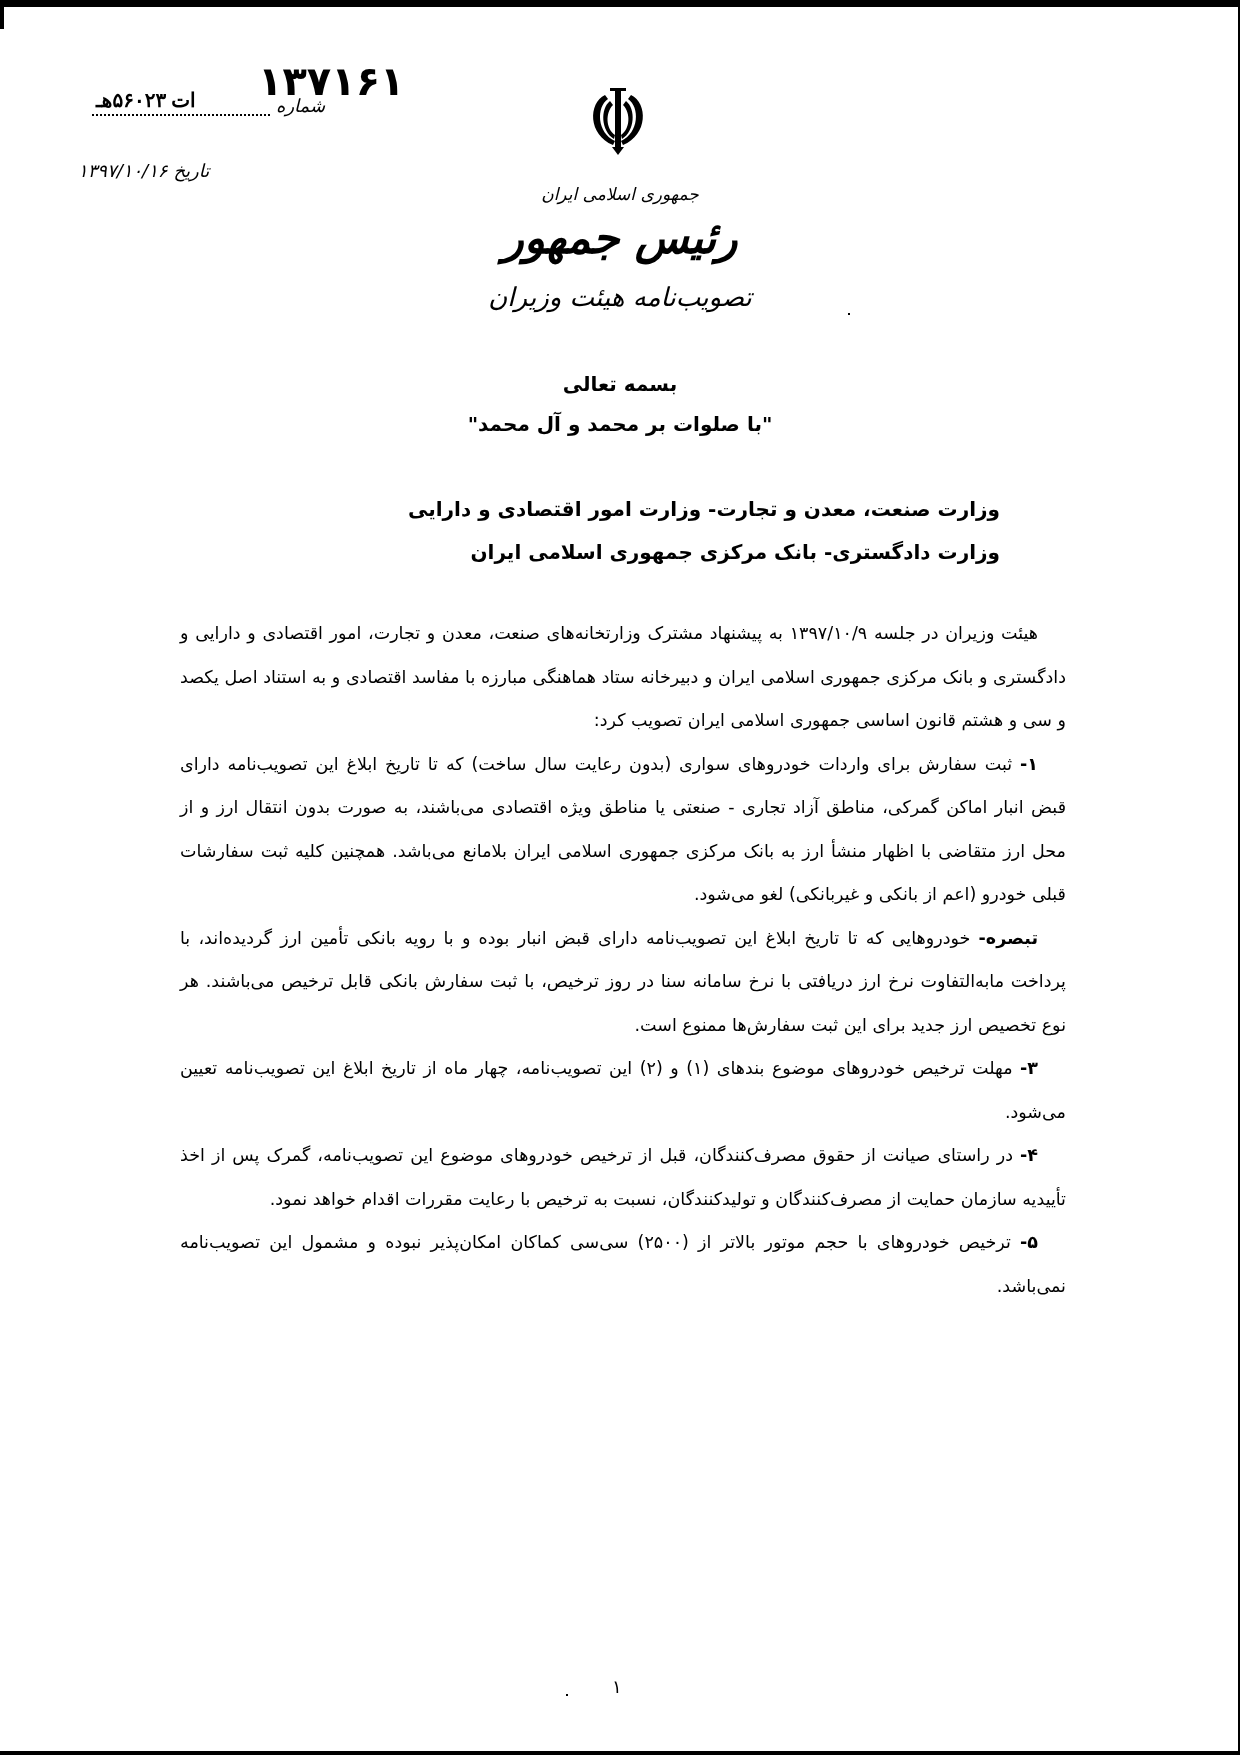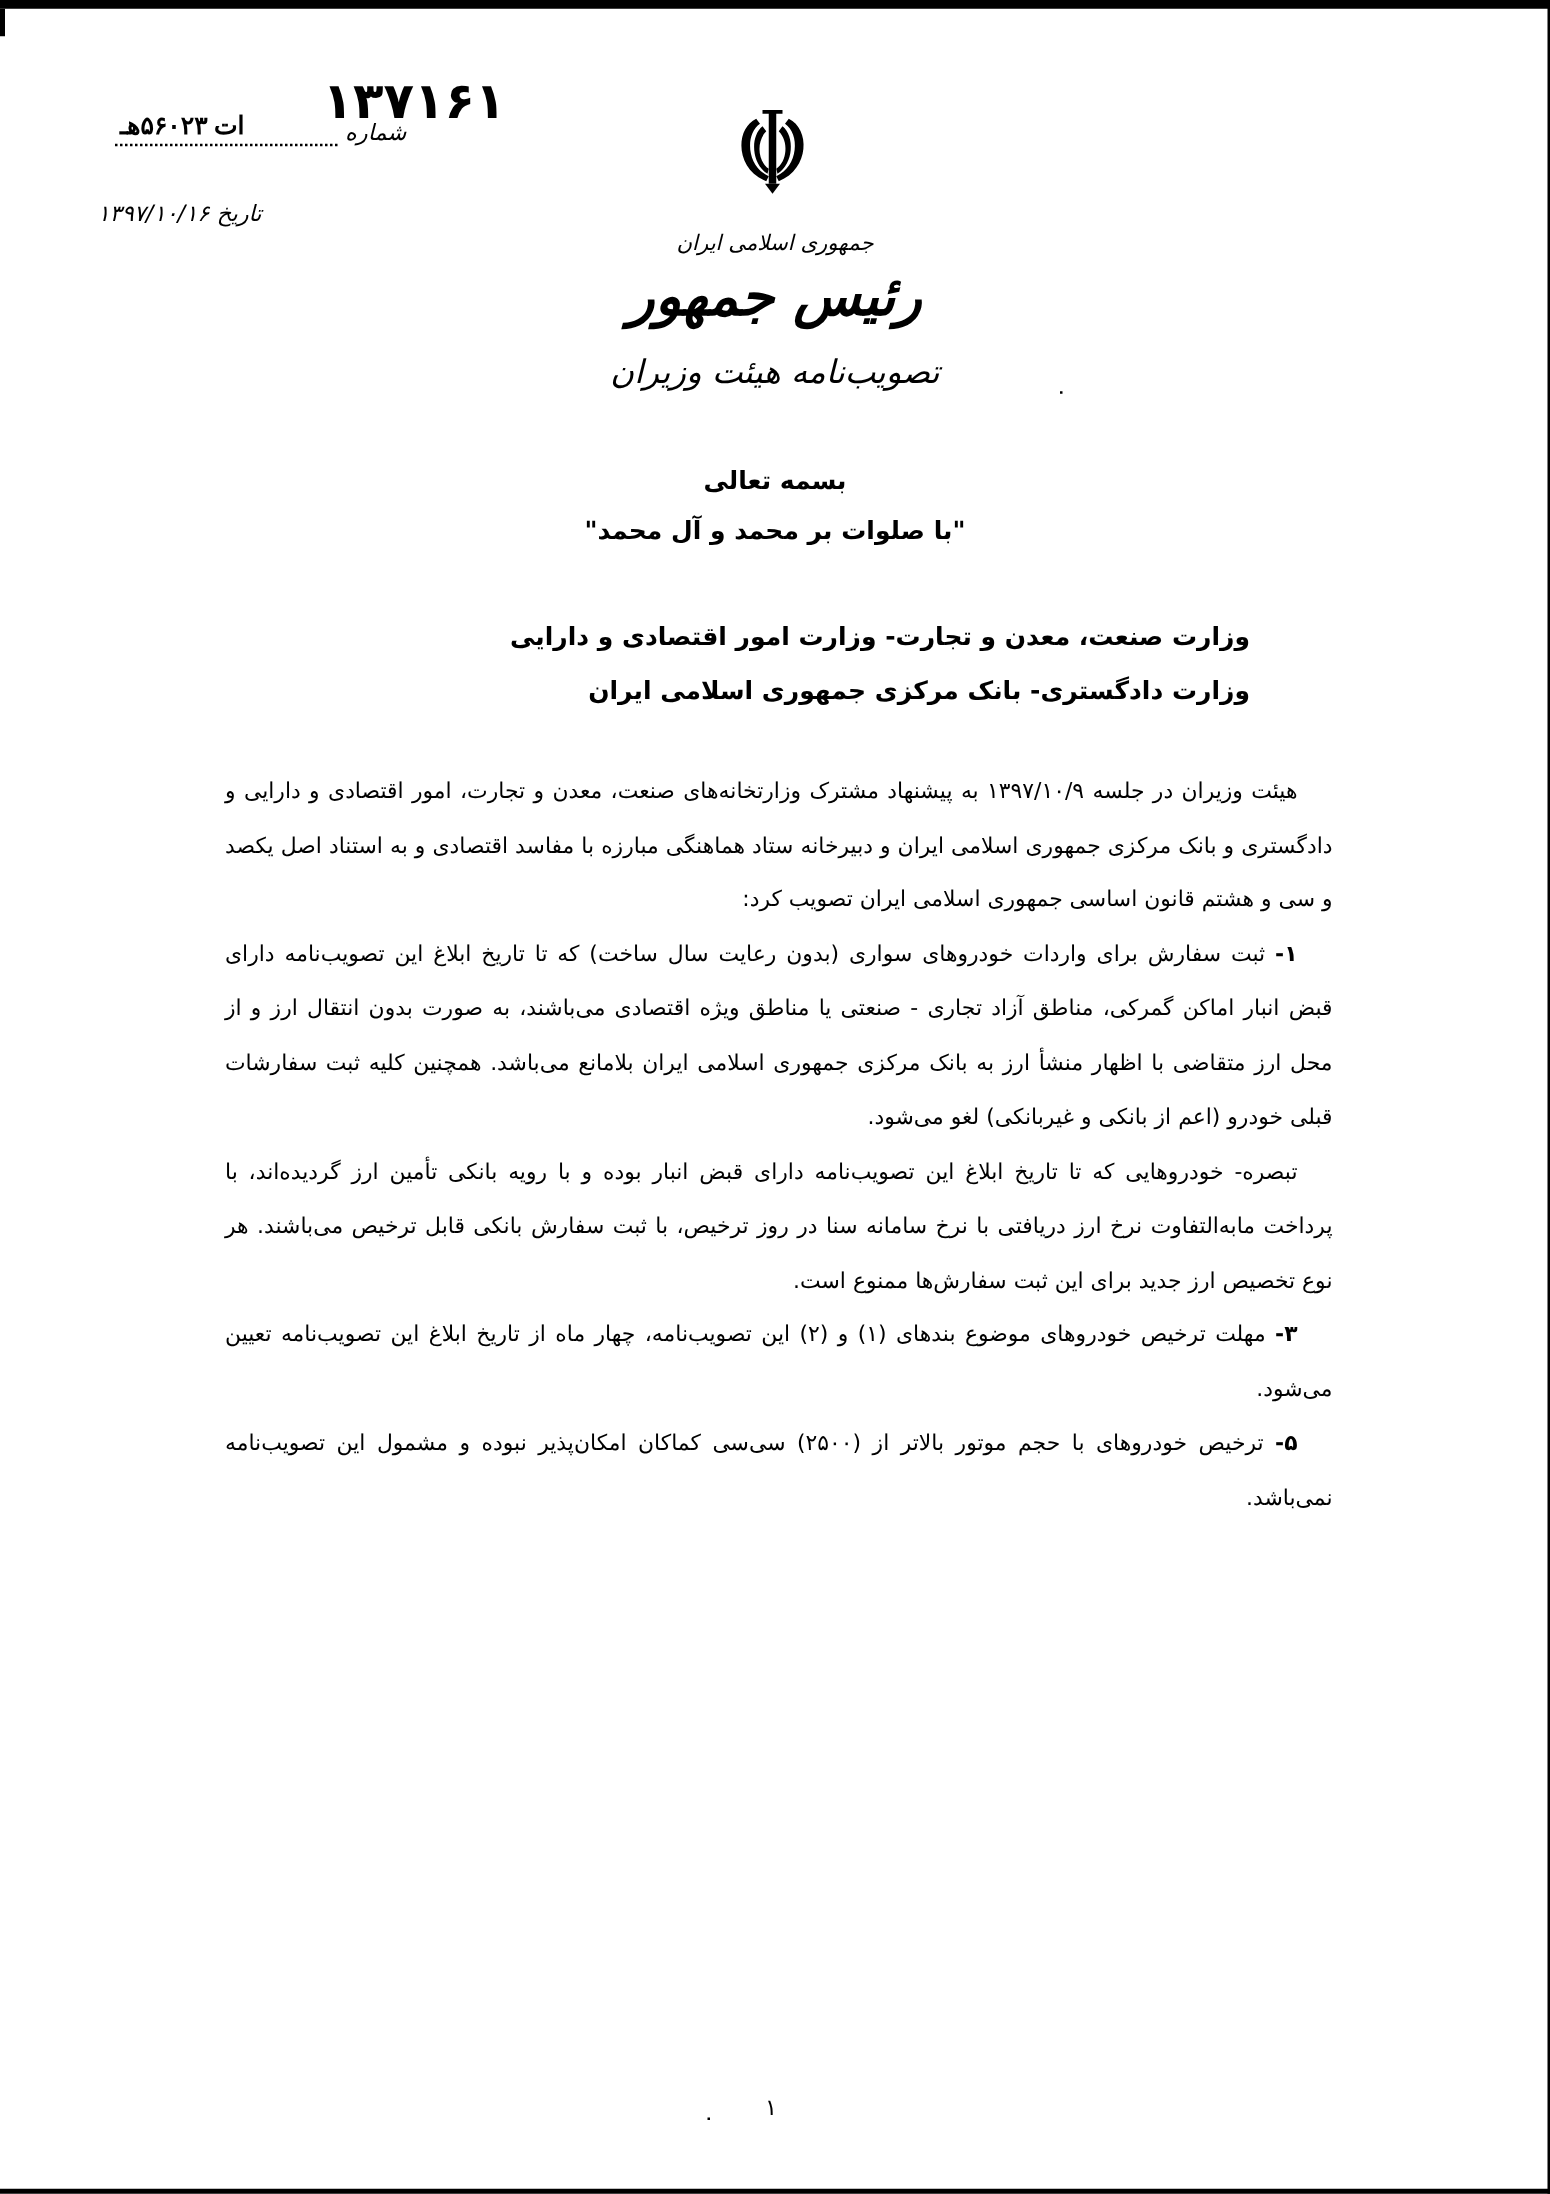"تبصره-" .note-label { font-weight: normal -> bold }
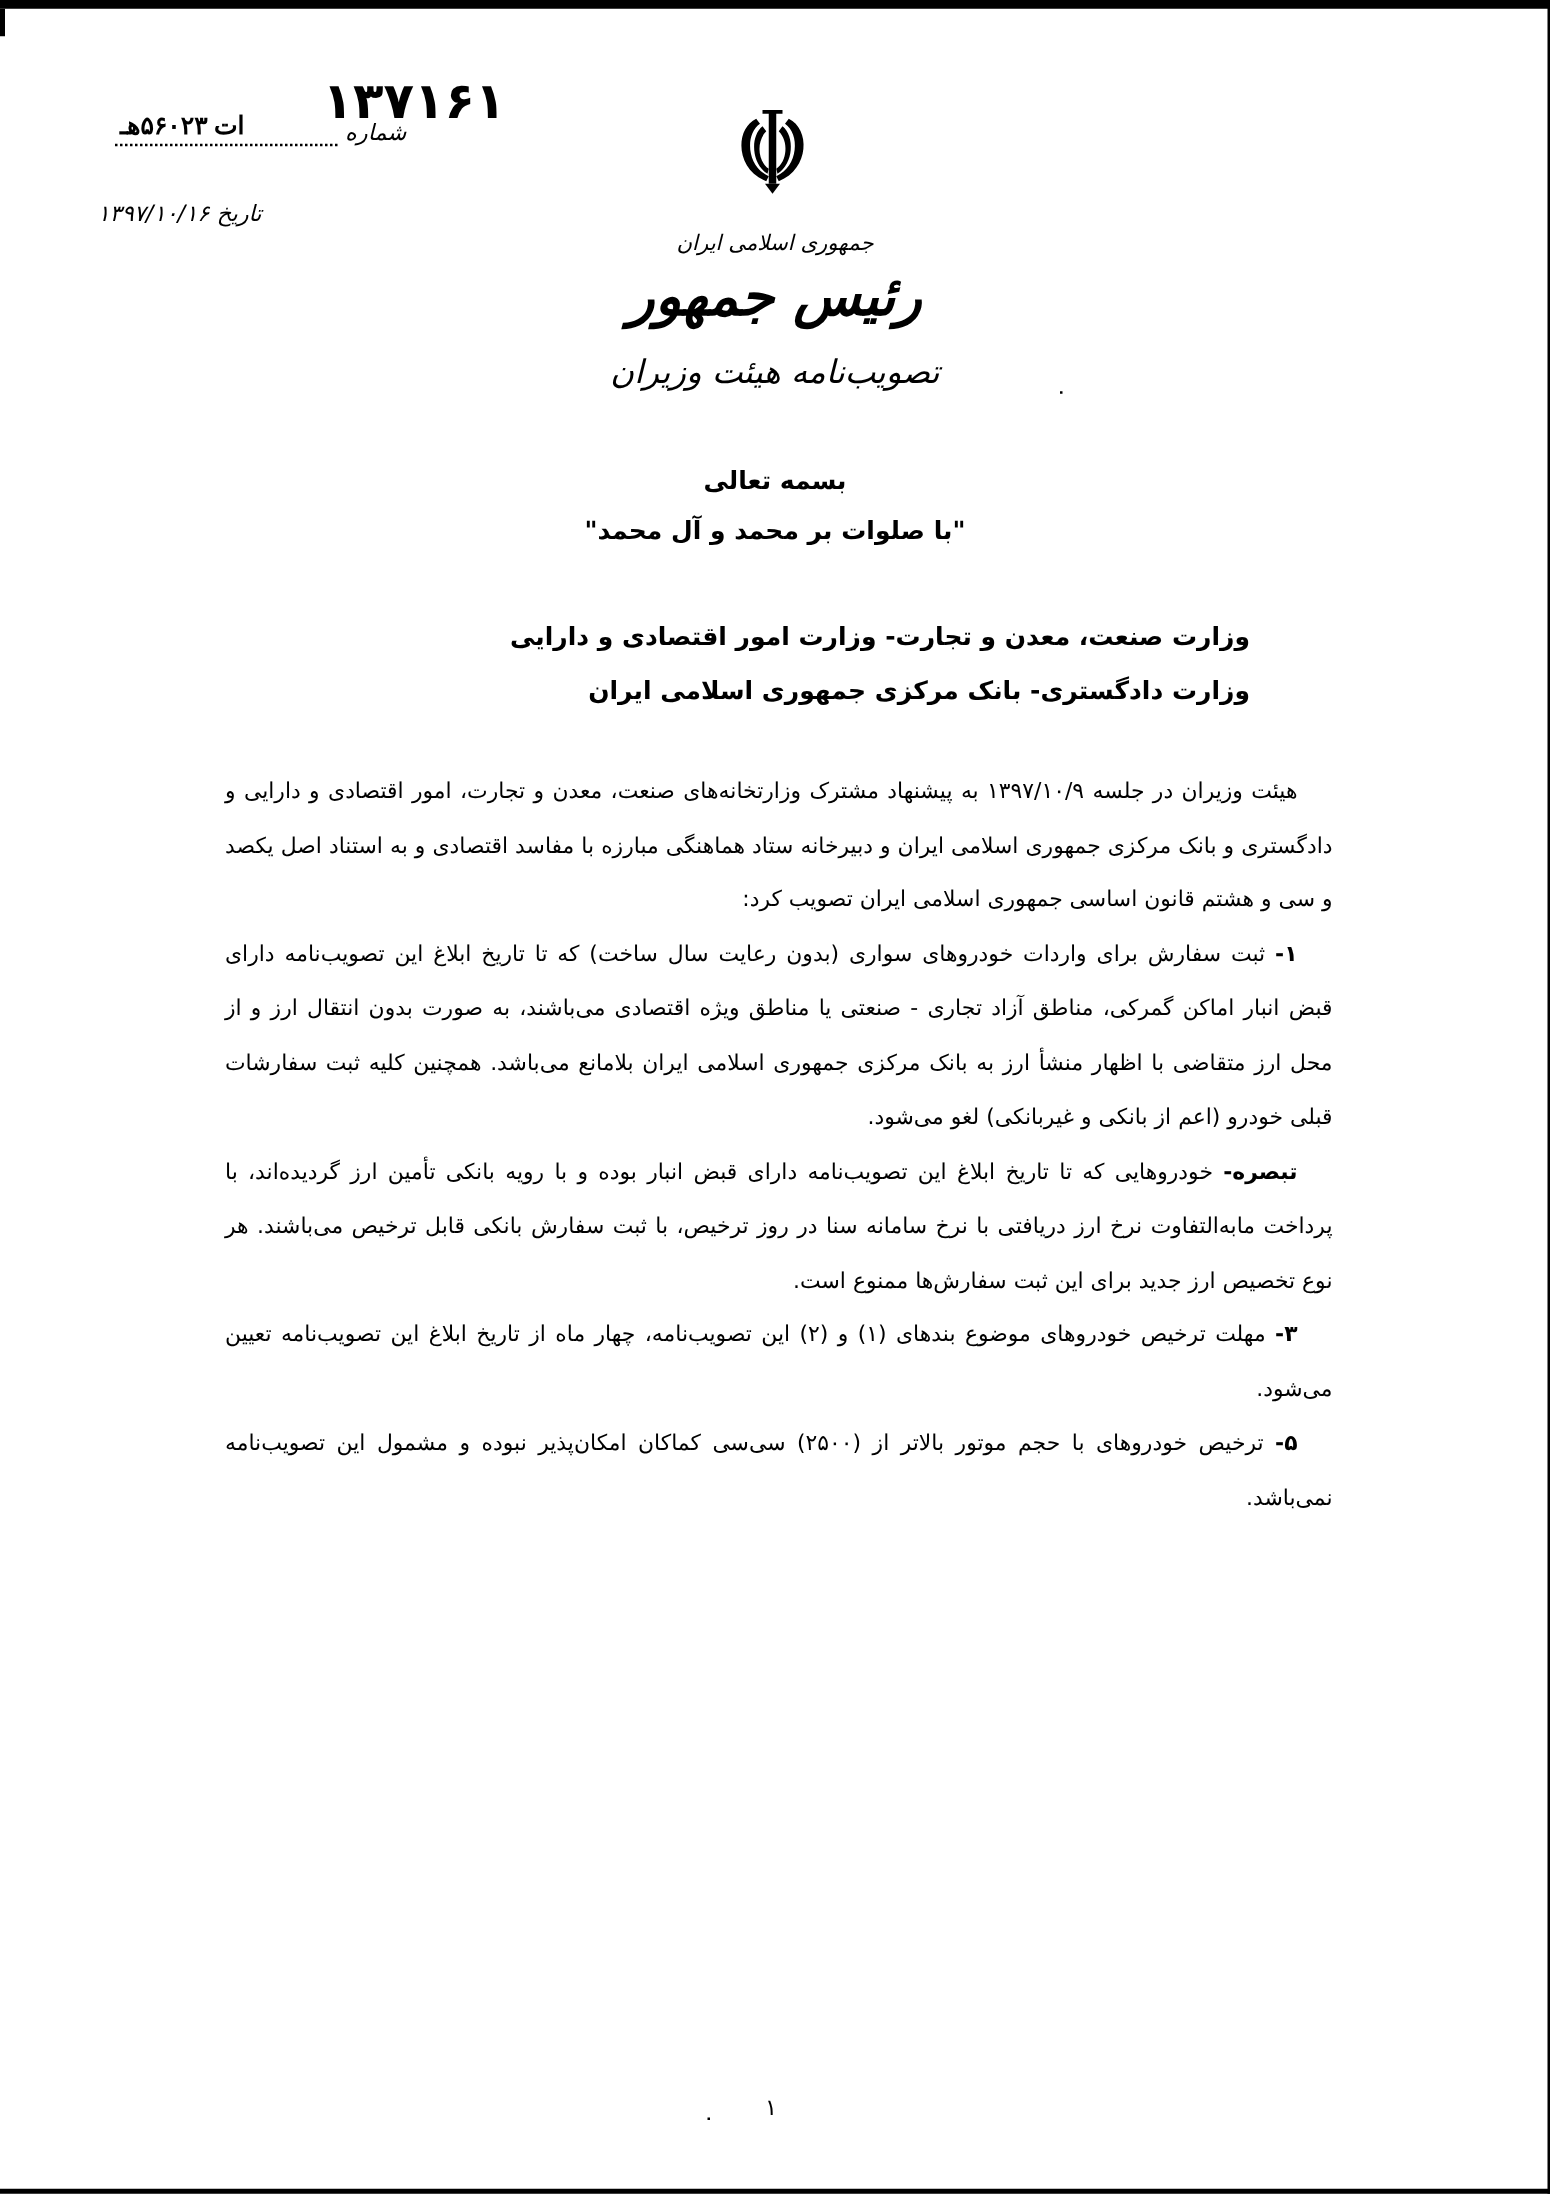"۴- در راستای صیانت از" p.para { html: none -> <p> <span>۴-</span><span> در راستای صیانت از حقوق مصرف‌کنندگان، قبل از ترخیص خودروهای موضوع این تصویب‌نامه، گمرک پس از اخذ تأییدیه سازمان حمایت از مصرف‌کنندگان و تولیدکنندگان، نسبت به ترخیص با رعایت مقررات اقدام خواهد نمود.</span> </p> }
